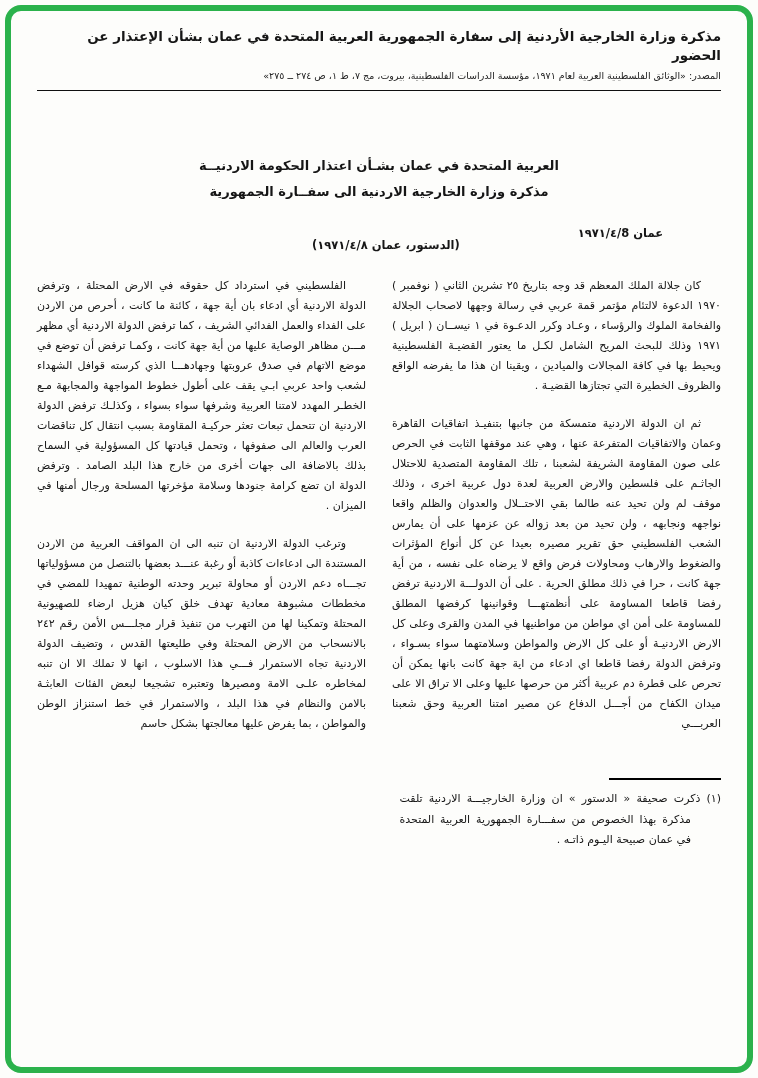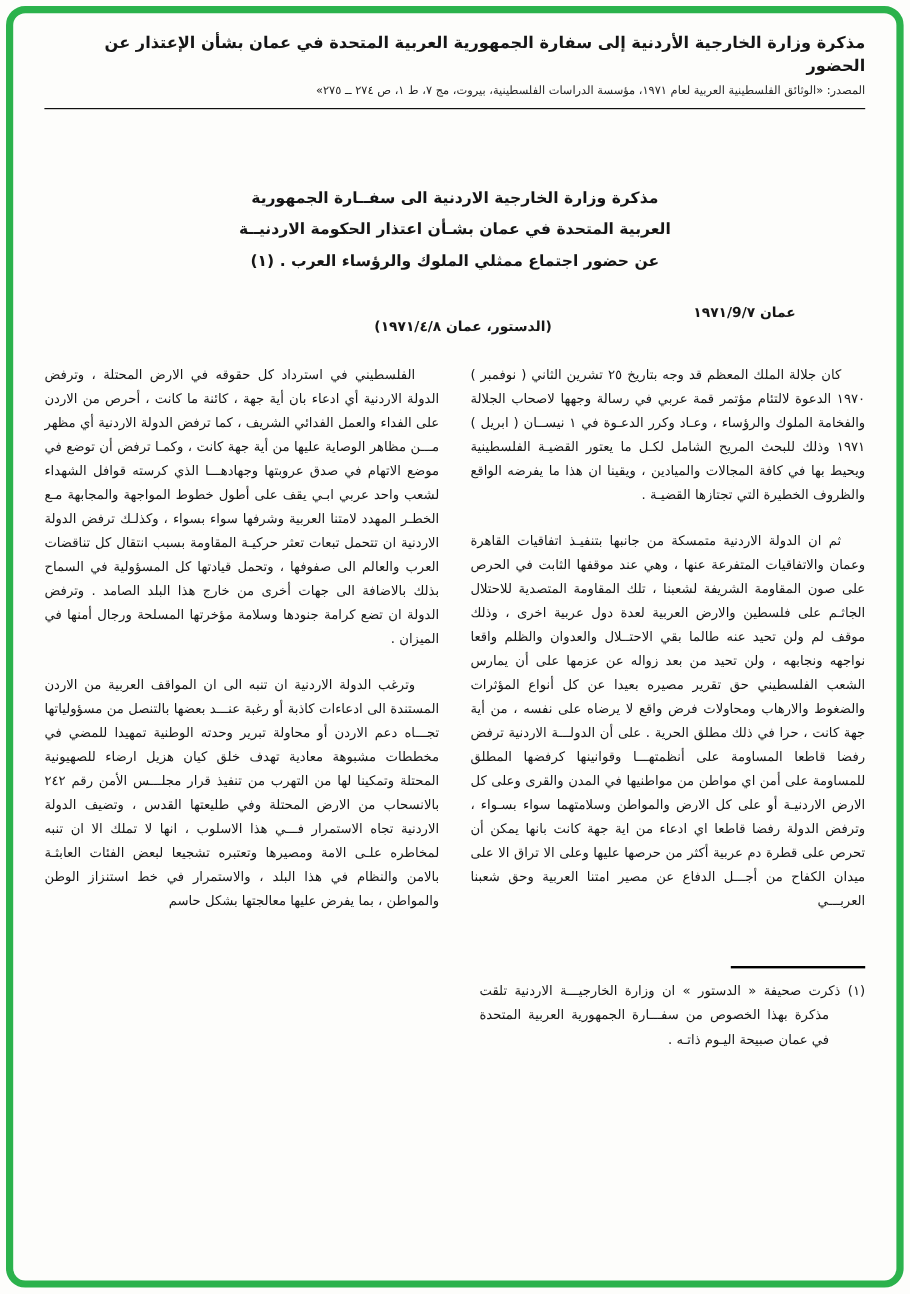"مذكرة وزارة الخارجية الاردنية الى" div { order: before "العربية المتحدة في عمان بشـأن" -> after "العربية المتحدة في عمان بشـأن" }
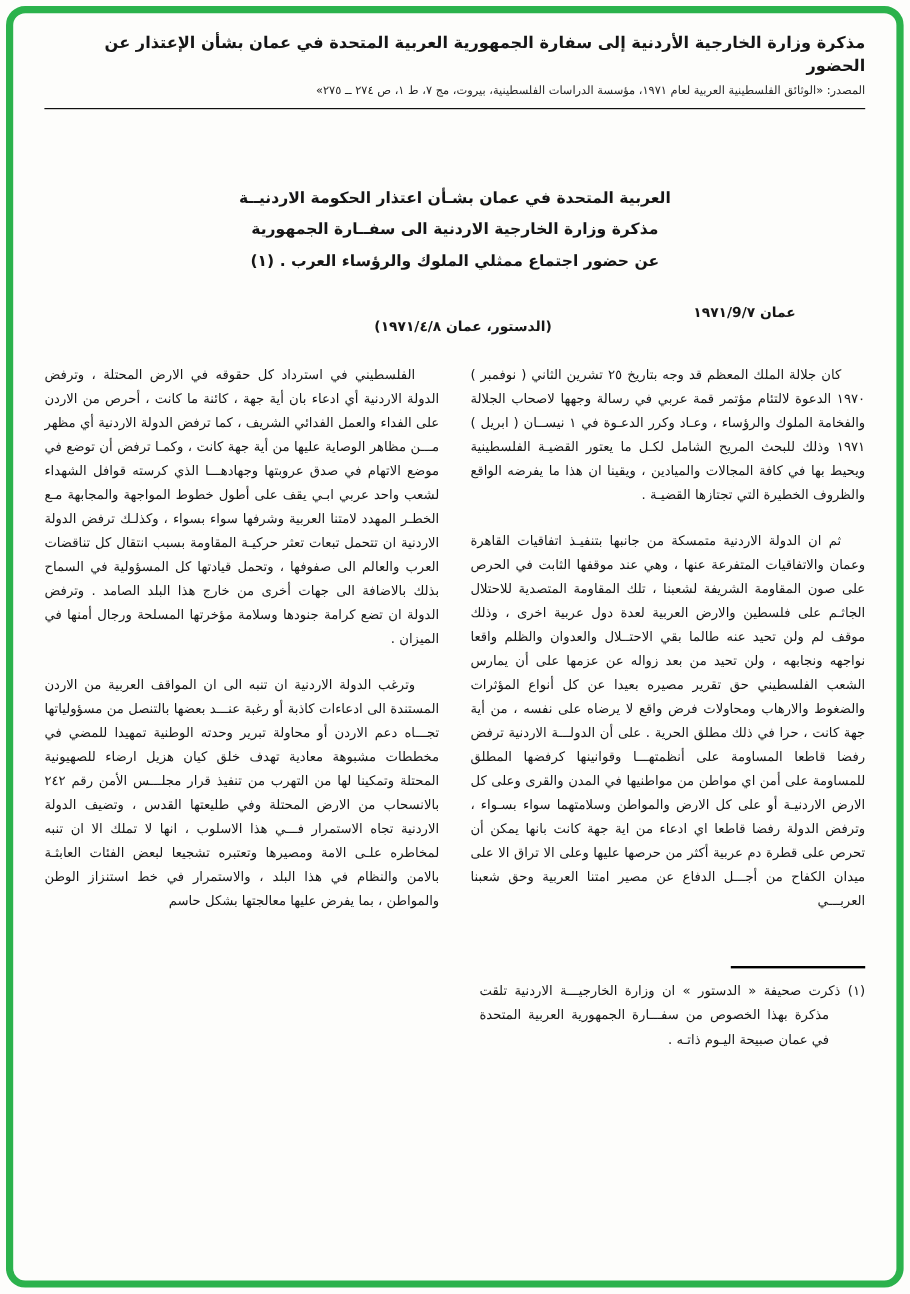"عن حضور اجتماع ممثلي الملوك" div { html: <div>عن حضور اجتماع ممثلي الملوك والرؤساء العرب . (١)</div> -> none }
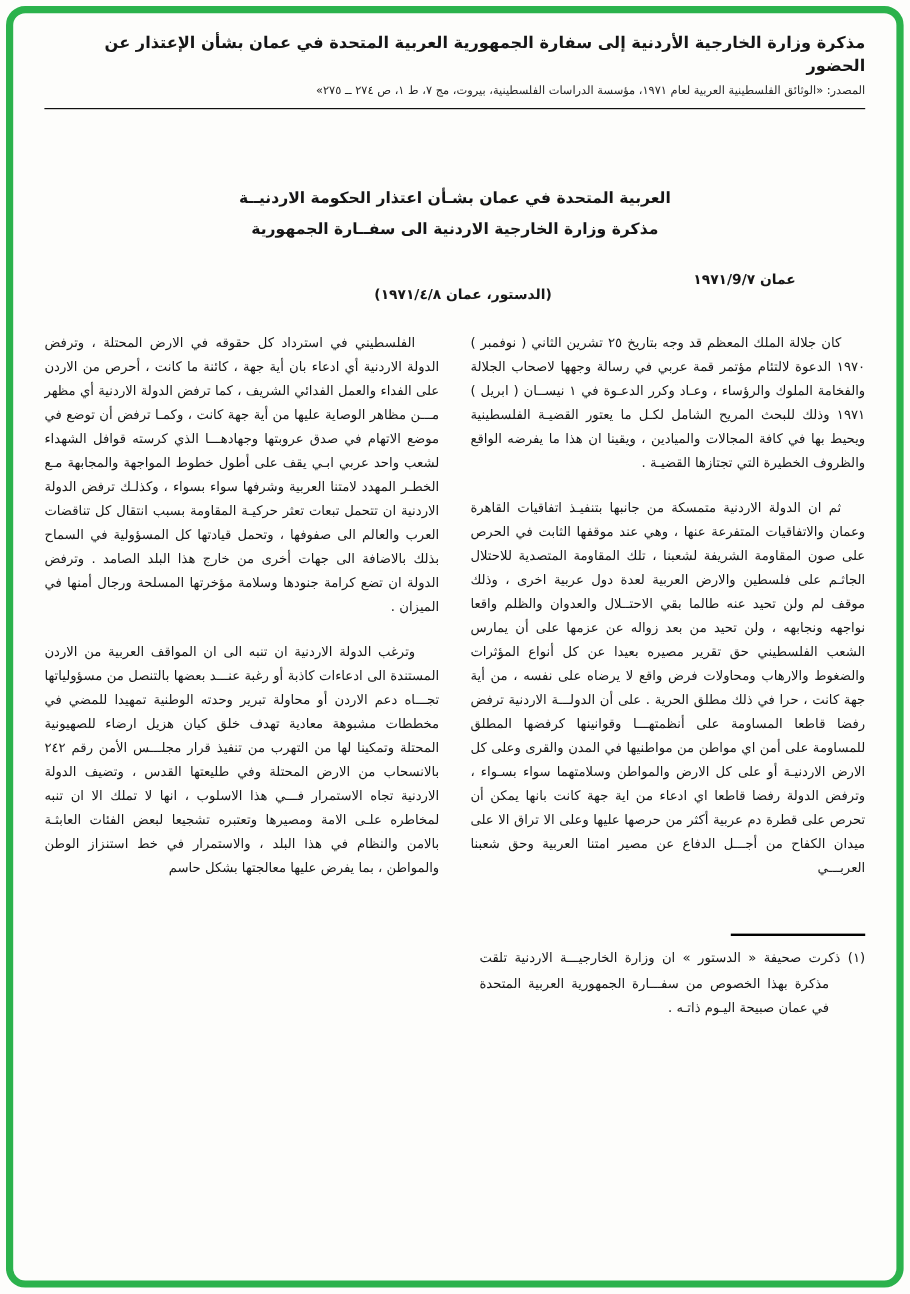"عمان ١٩٧١/9/٧" span.dl-place { text: ١٩٧١/9/٧ -> ١٩٧١/٤/8 }
